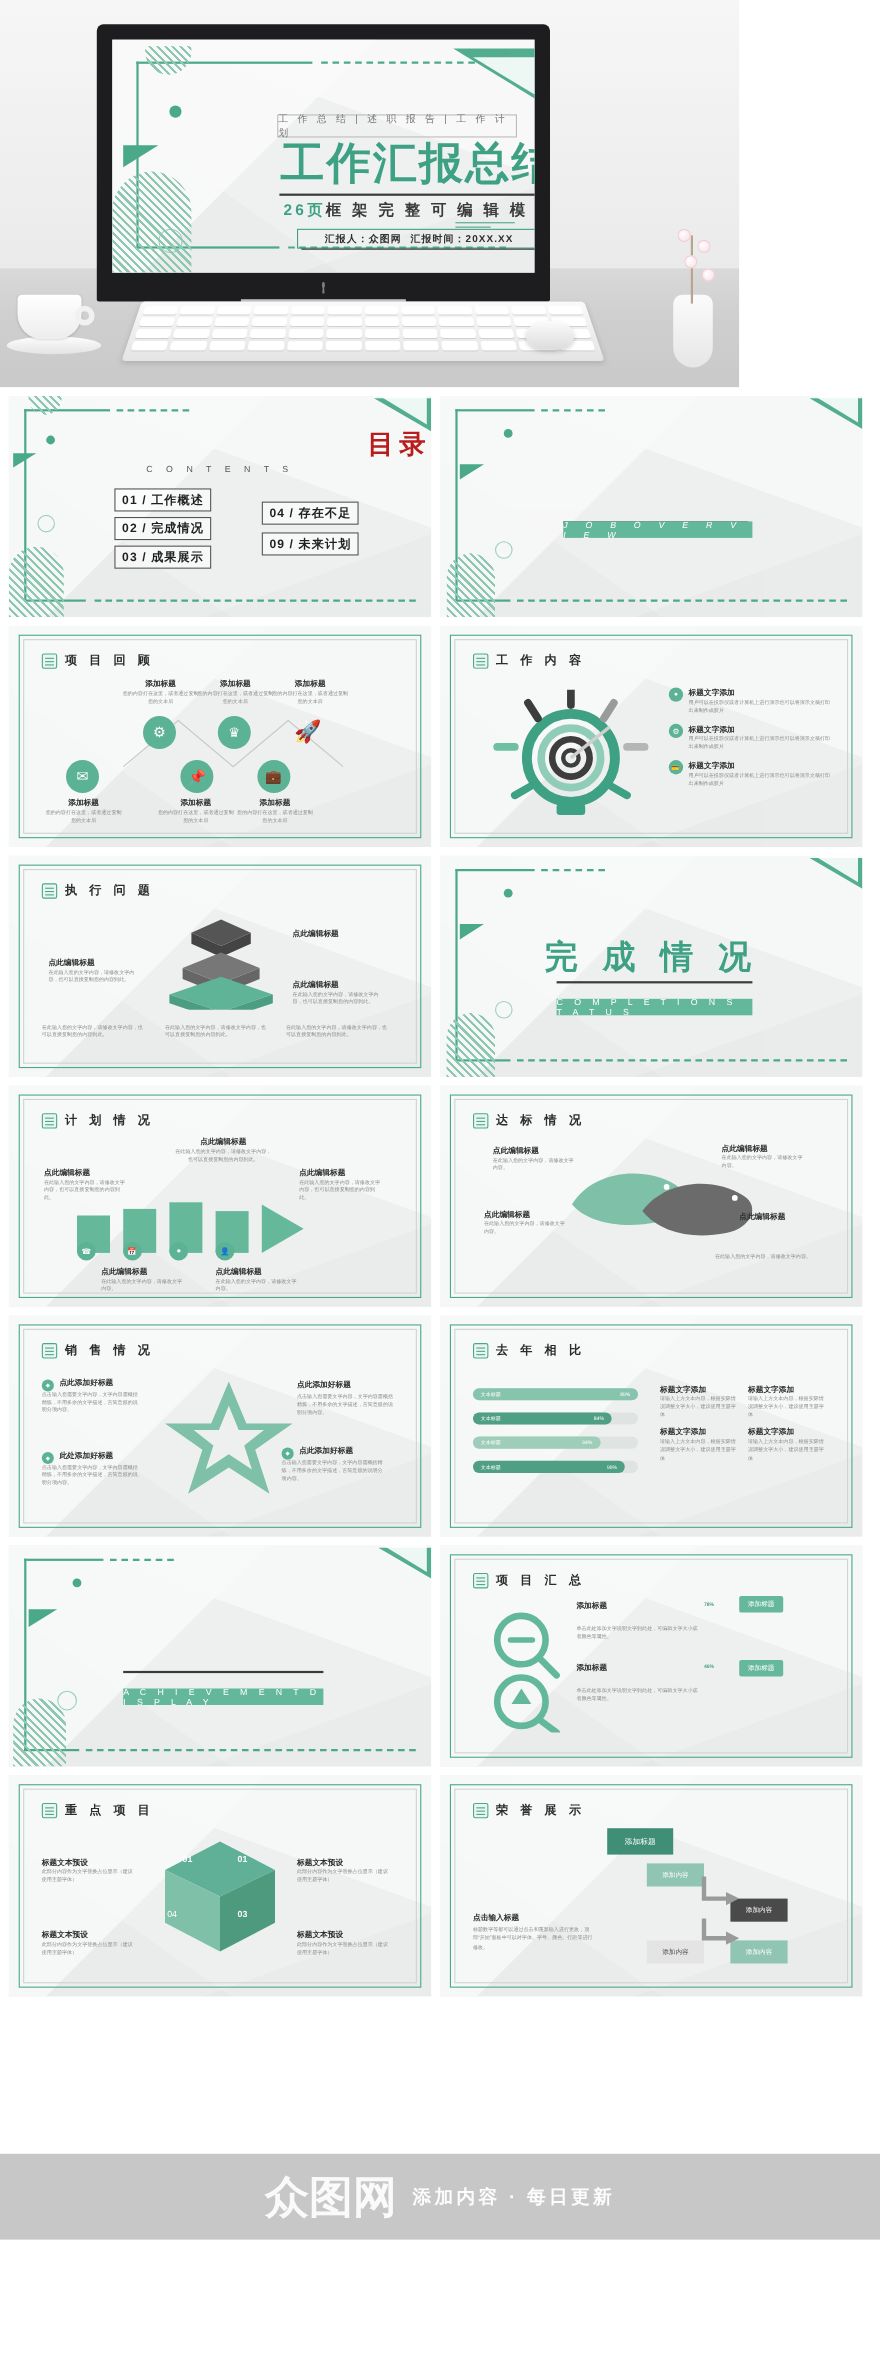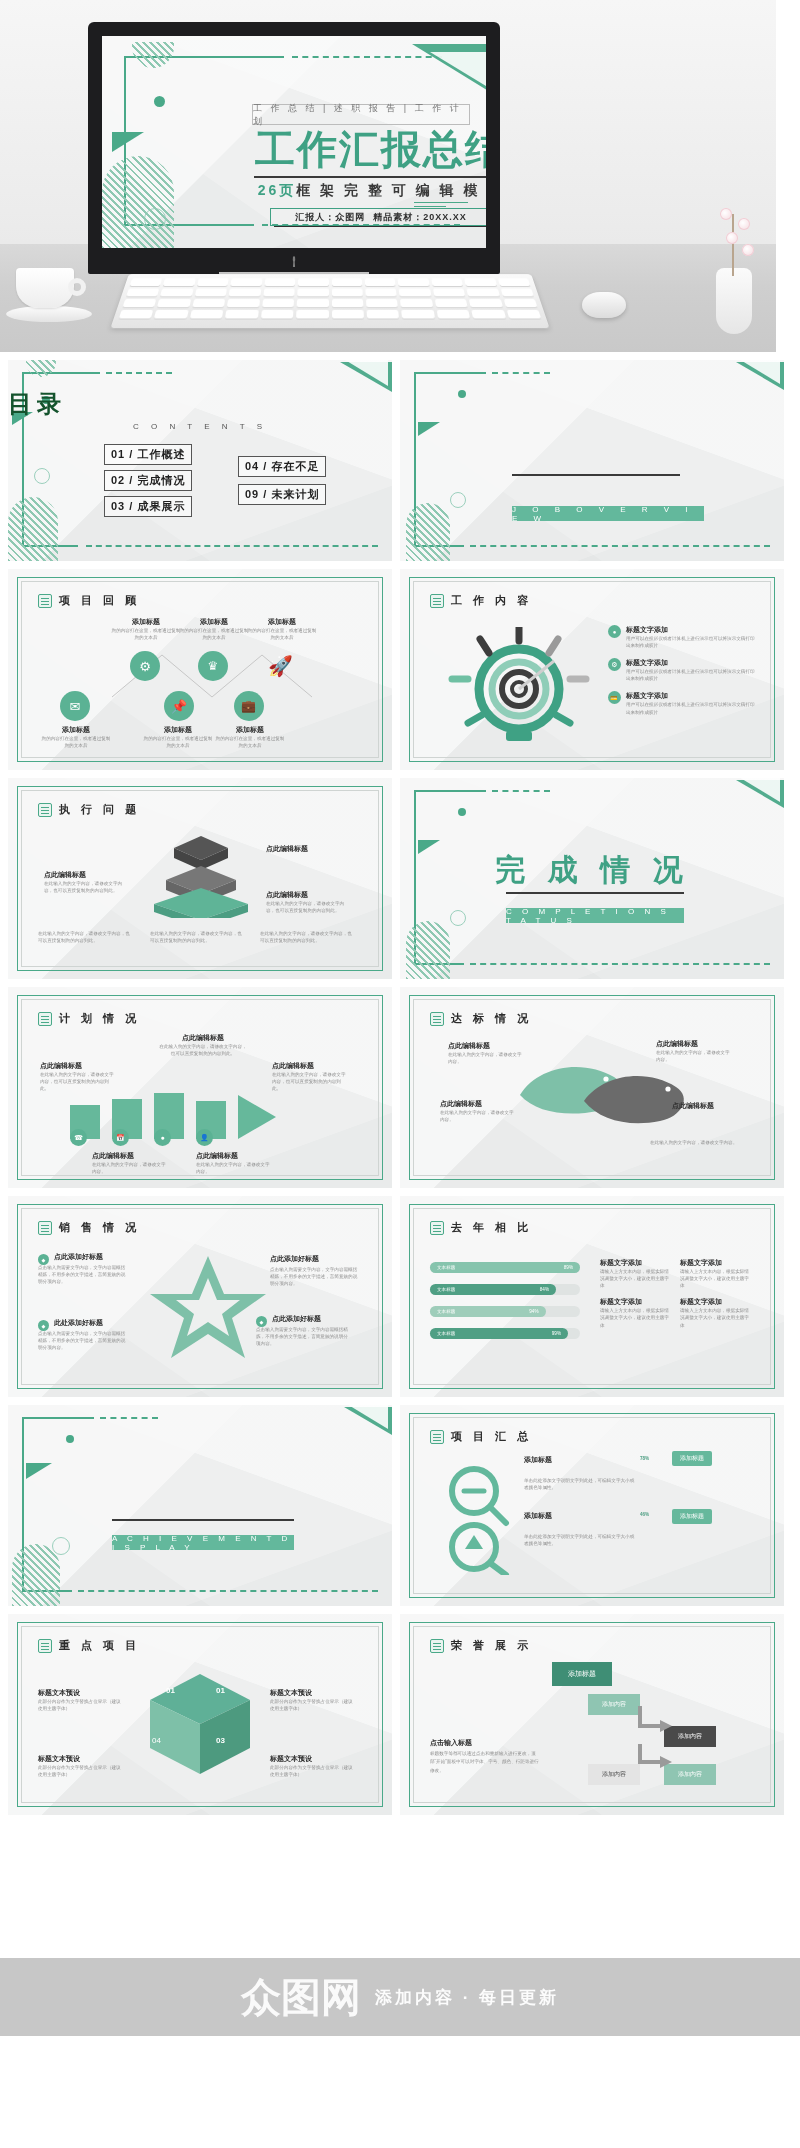"工 作 总 结 |" .hero { width: 776px -> 672px }
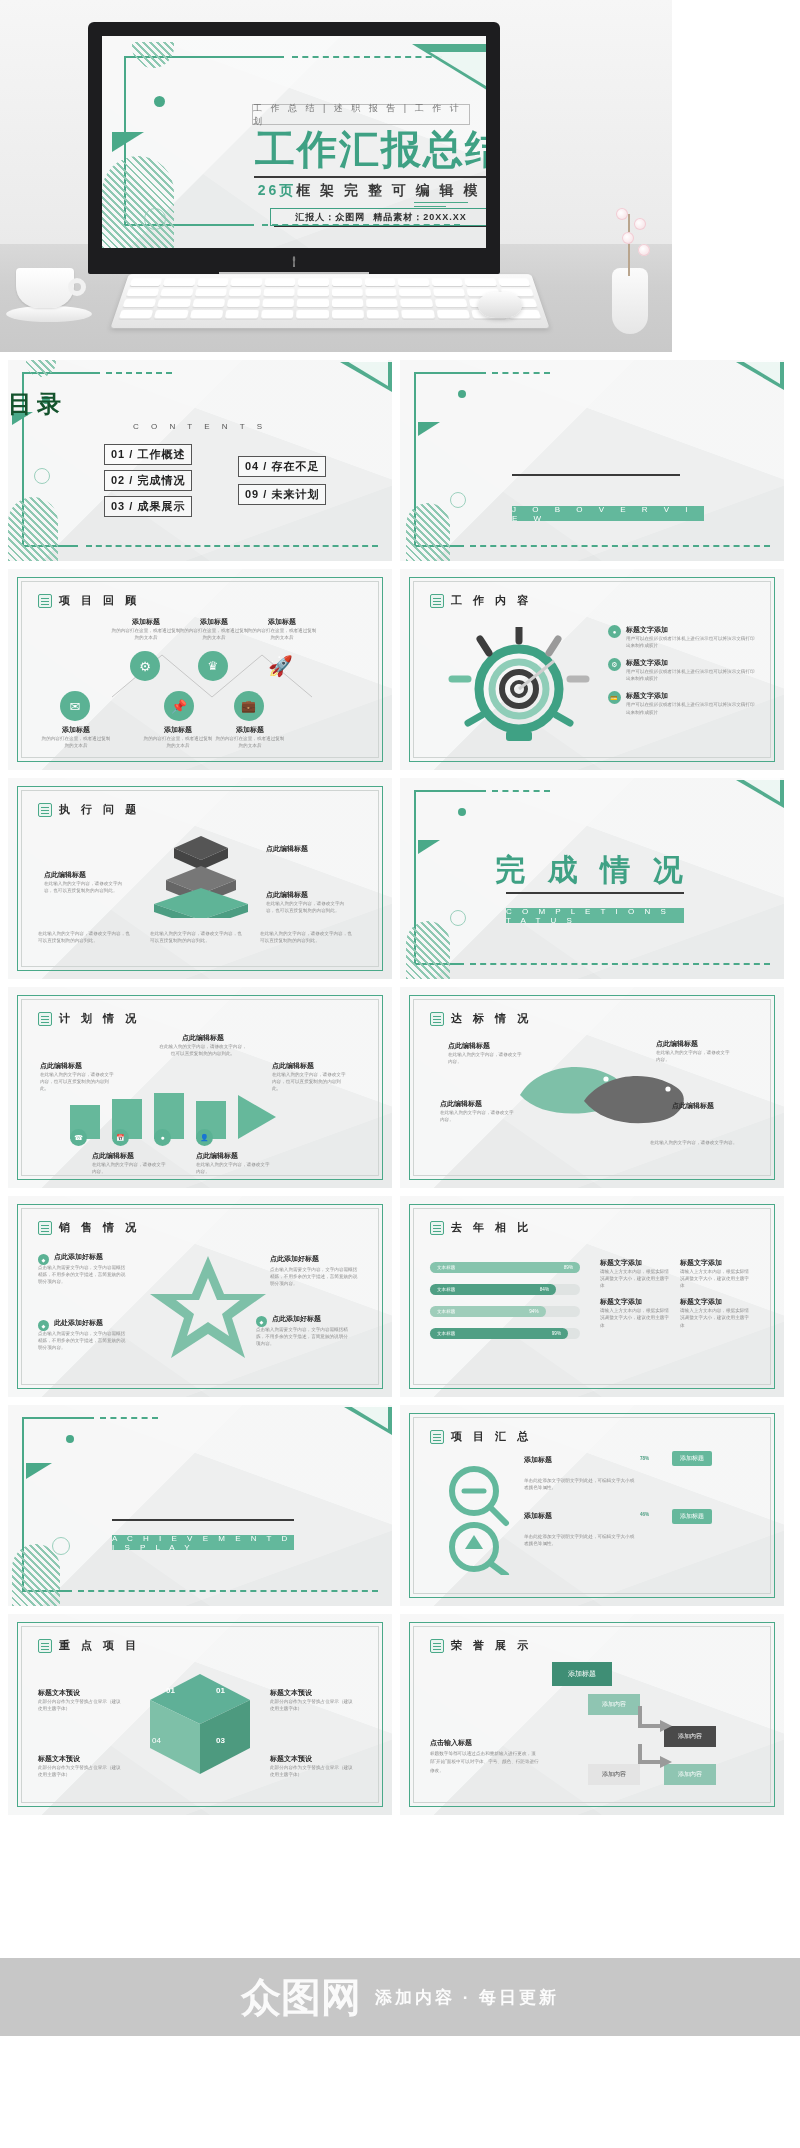"精品素材：20XX.XX" span { text: 精品素材 -> 汇报时间 }
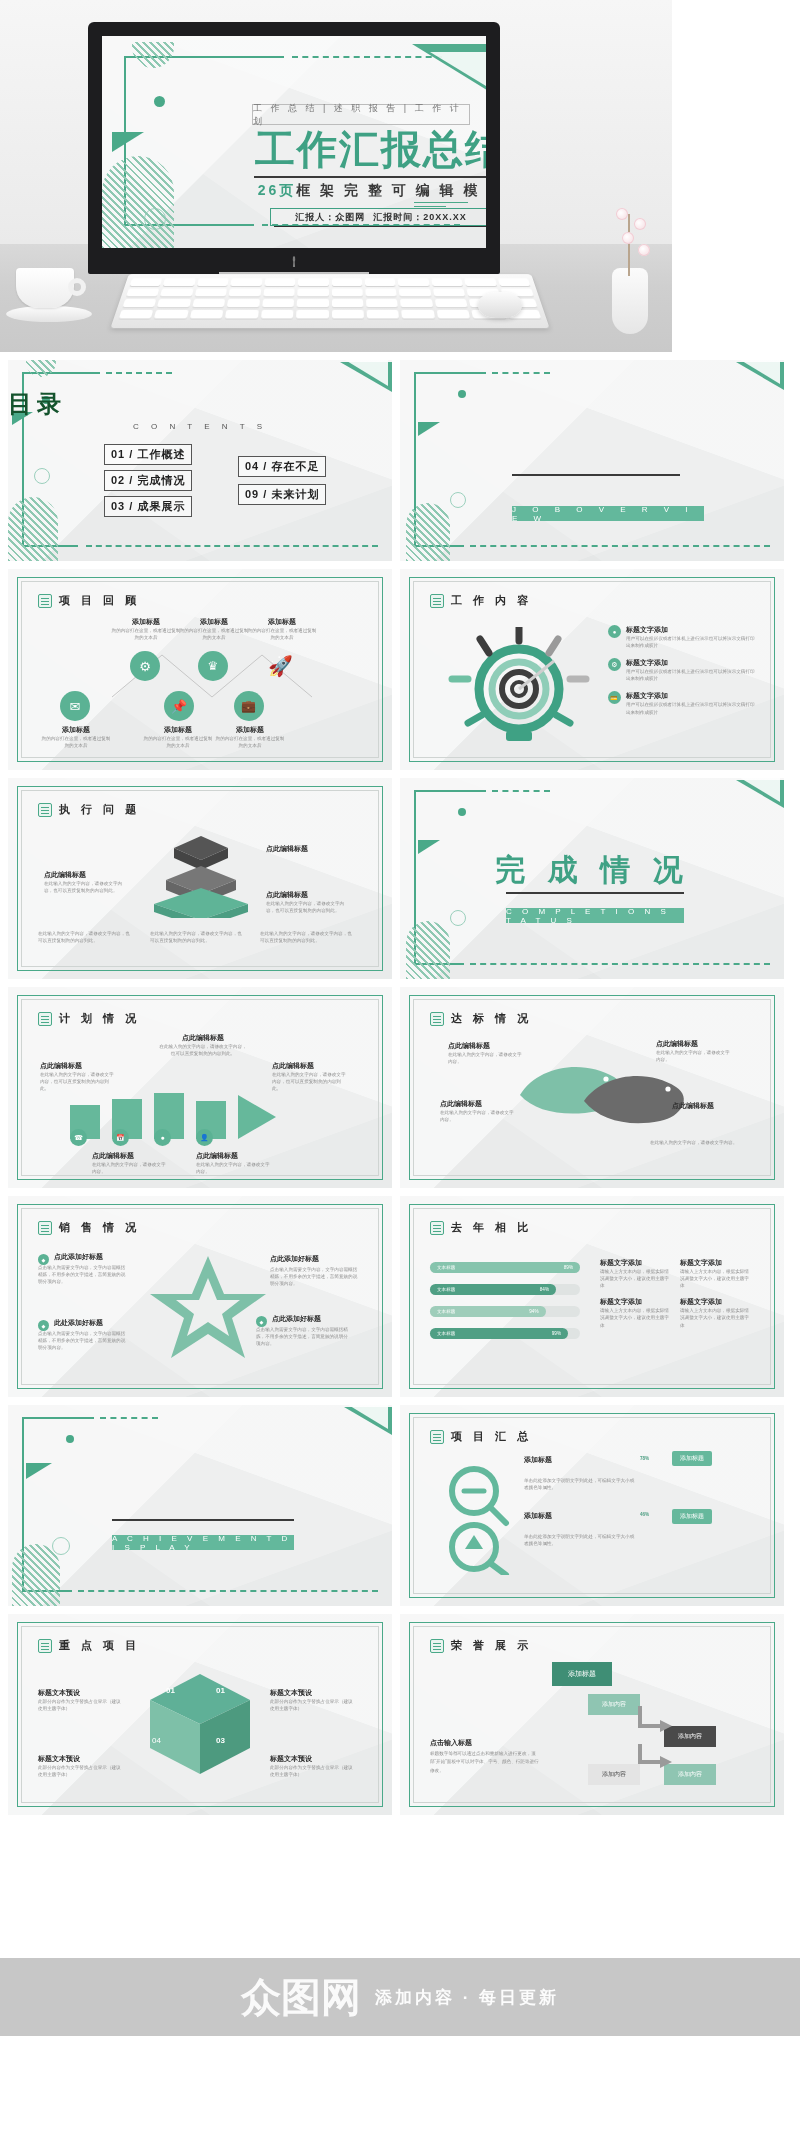"目录" .toc-title { color: #14532d -> #b91c1c; text-align: left -> right }
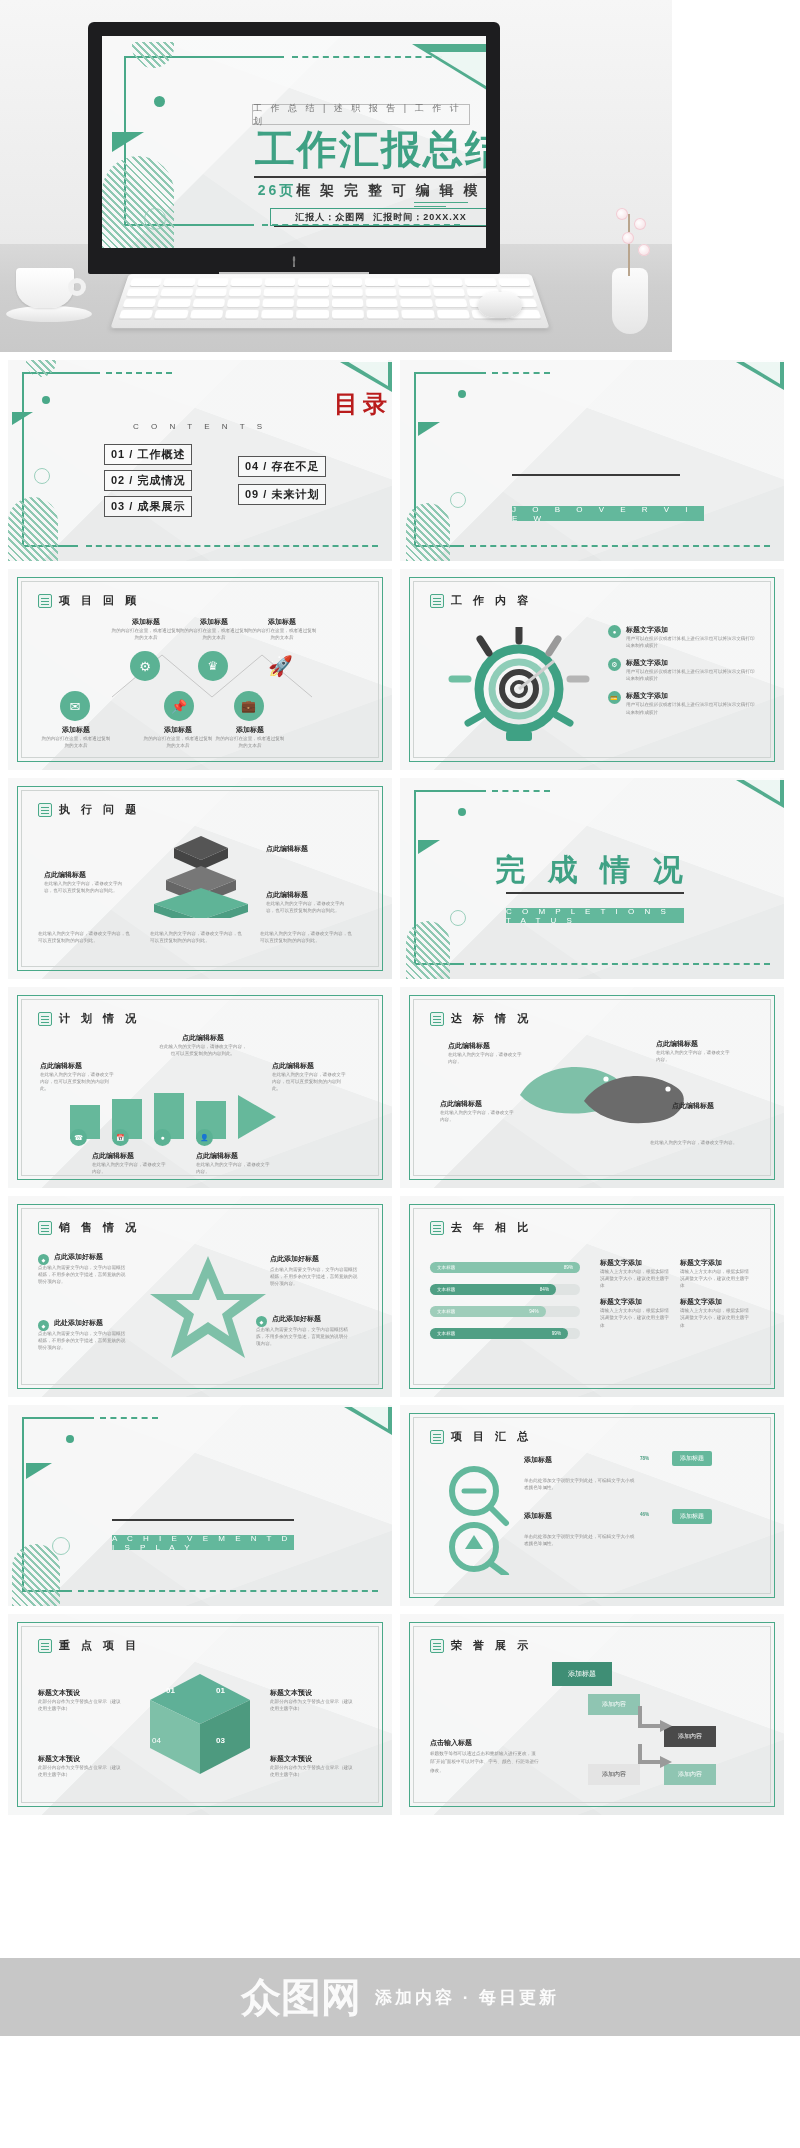"J O B O V" div.sec-en { font-style: none -> italic; top: 146px -> 114px; width: 192px -> 172px }
